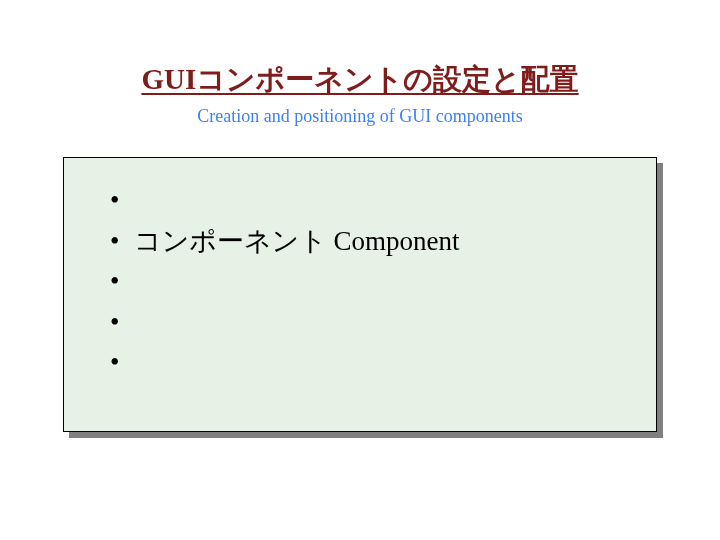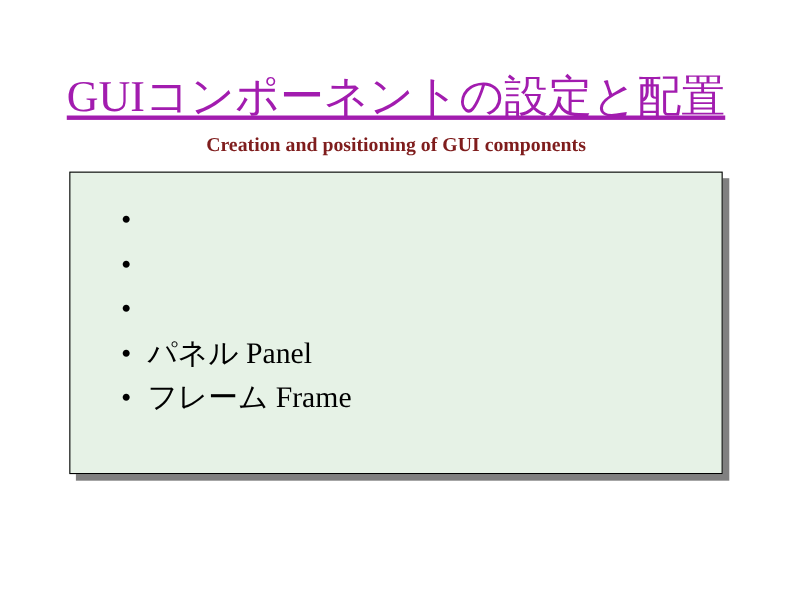"GUIコンポーネントの設定と配置" .title { color: #a21caf -> #7f1d1d; font-size: 40px -> 29px; font-weight: normal -> bold }
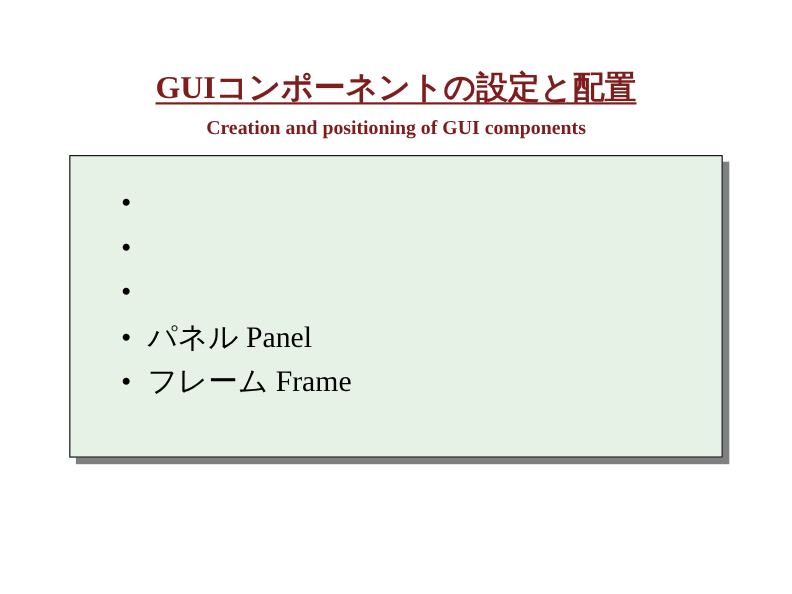"Creation and positioning of GUI" .subtitle { color: #7f1d1d -> #3b82f6; font-weight: bold -> normal; margin-bottom: 14px -> 30px }
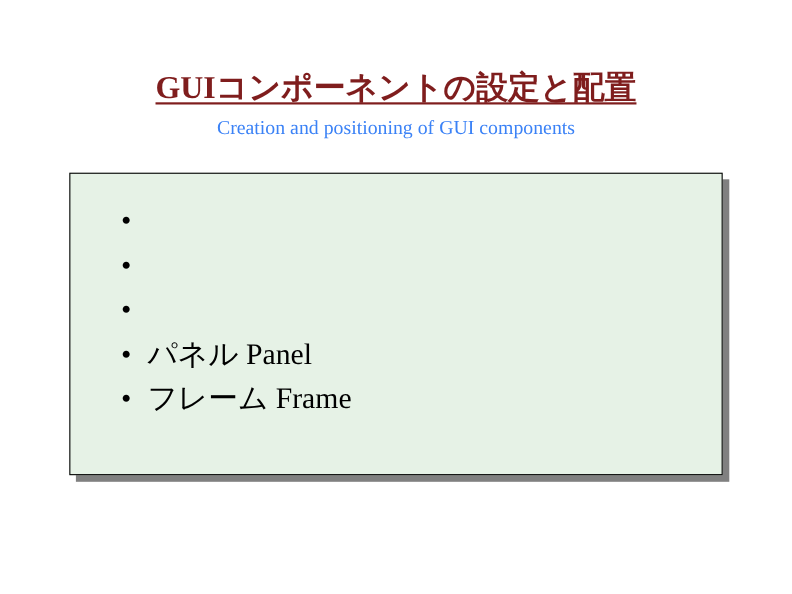"コンポーネント Component" span.bullet-text { html: none -> <span>コンポーネント Component</span> }
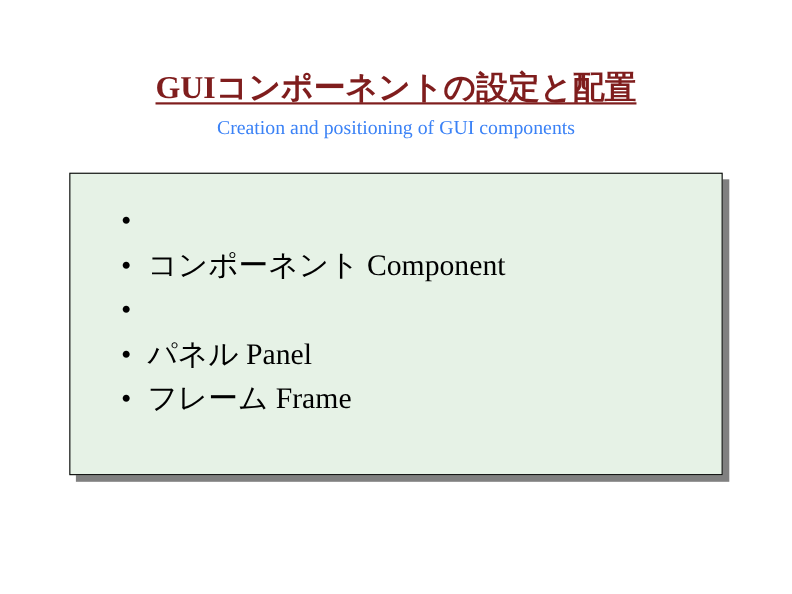"パネル Panel" span.bullet-text { html: <span>パネル Panel</span> -> none }
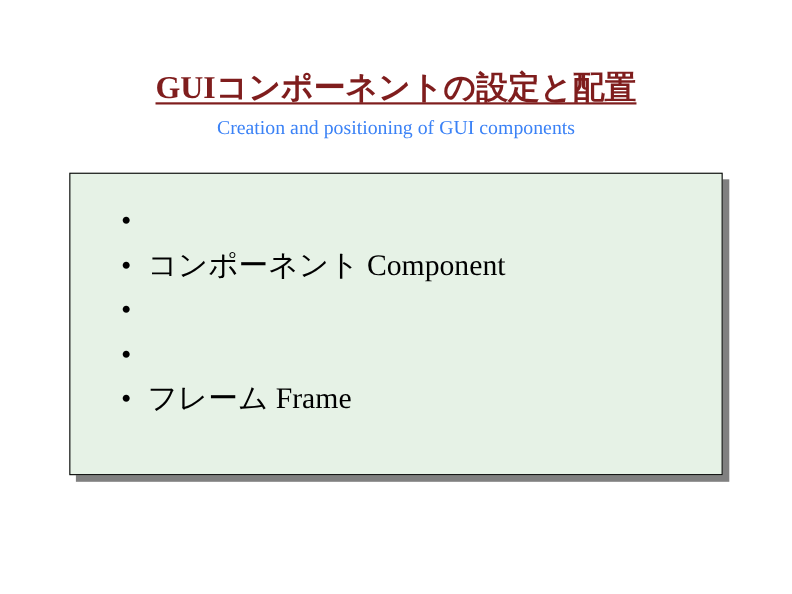"フレーム Frame" span.bullet-text { html: <span>フレーム Frame</span> -> none }
